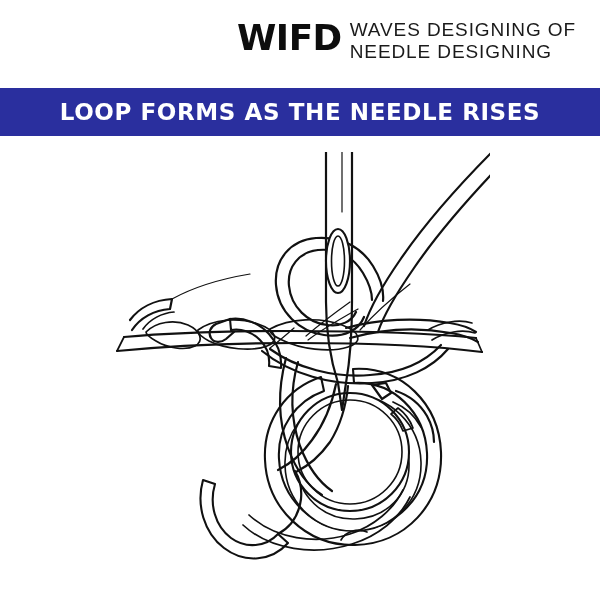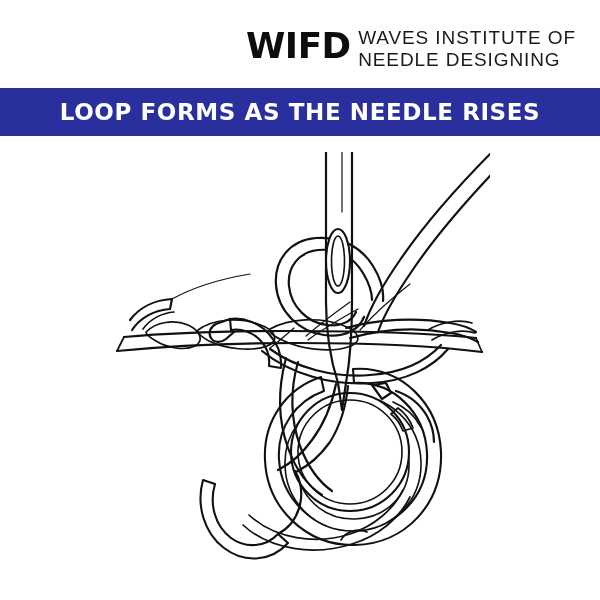"WIFD" .logo-lockup { margin-top: 8px -> none }
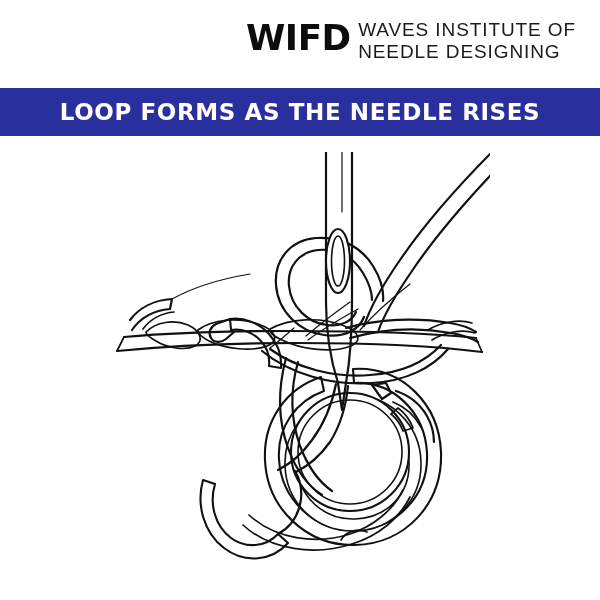"WAVES INSTITUTE OF" div.line { text: INSTITUTE -> DESIGNING }
